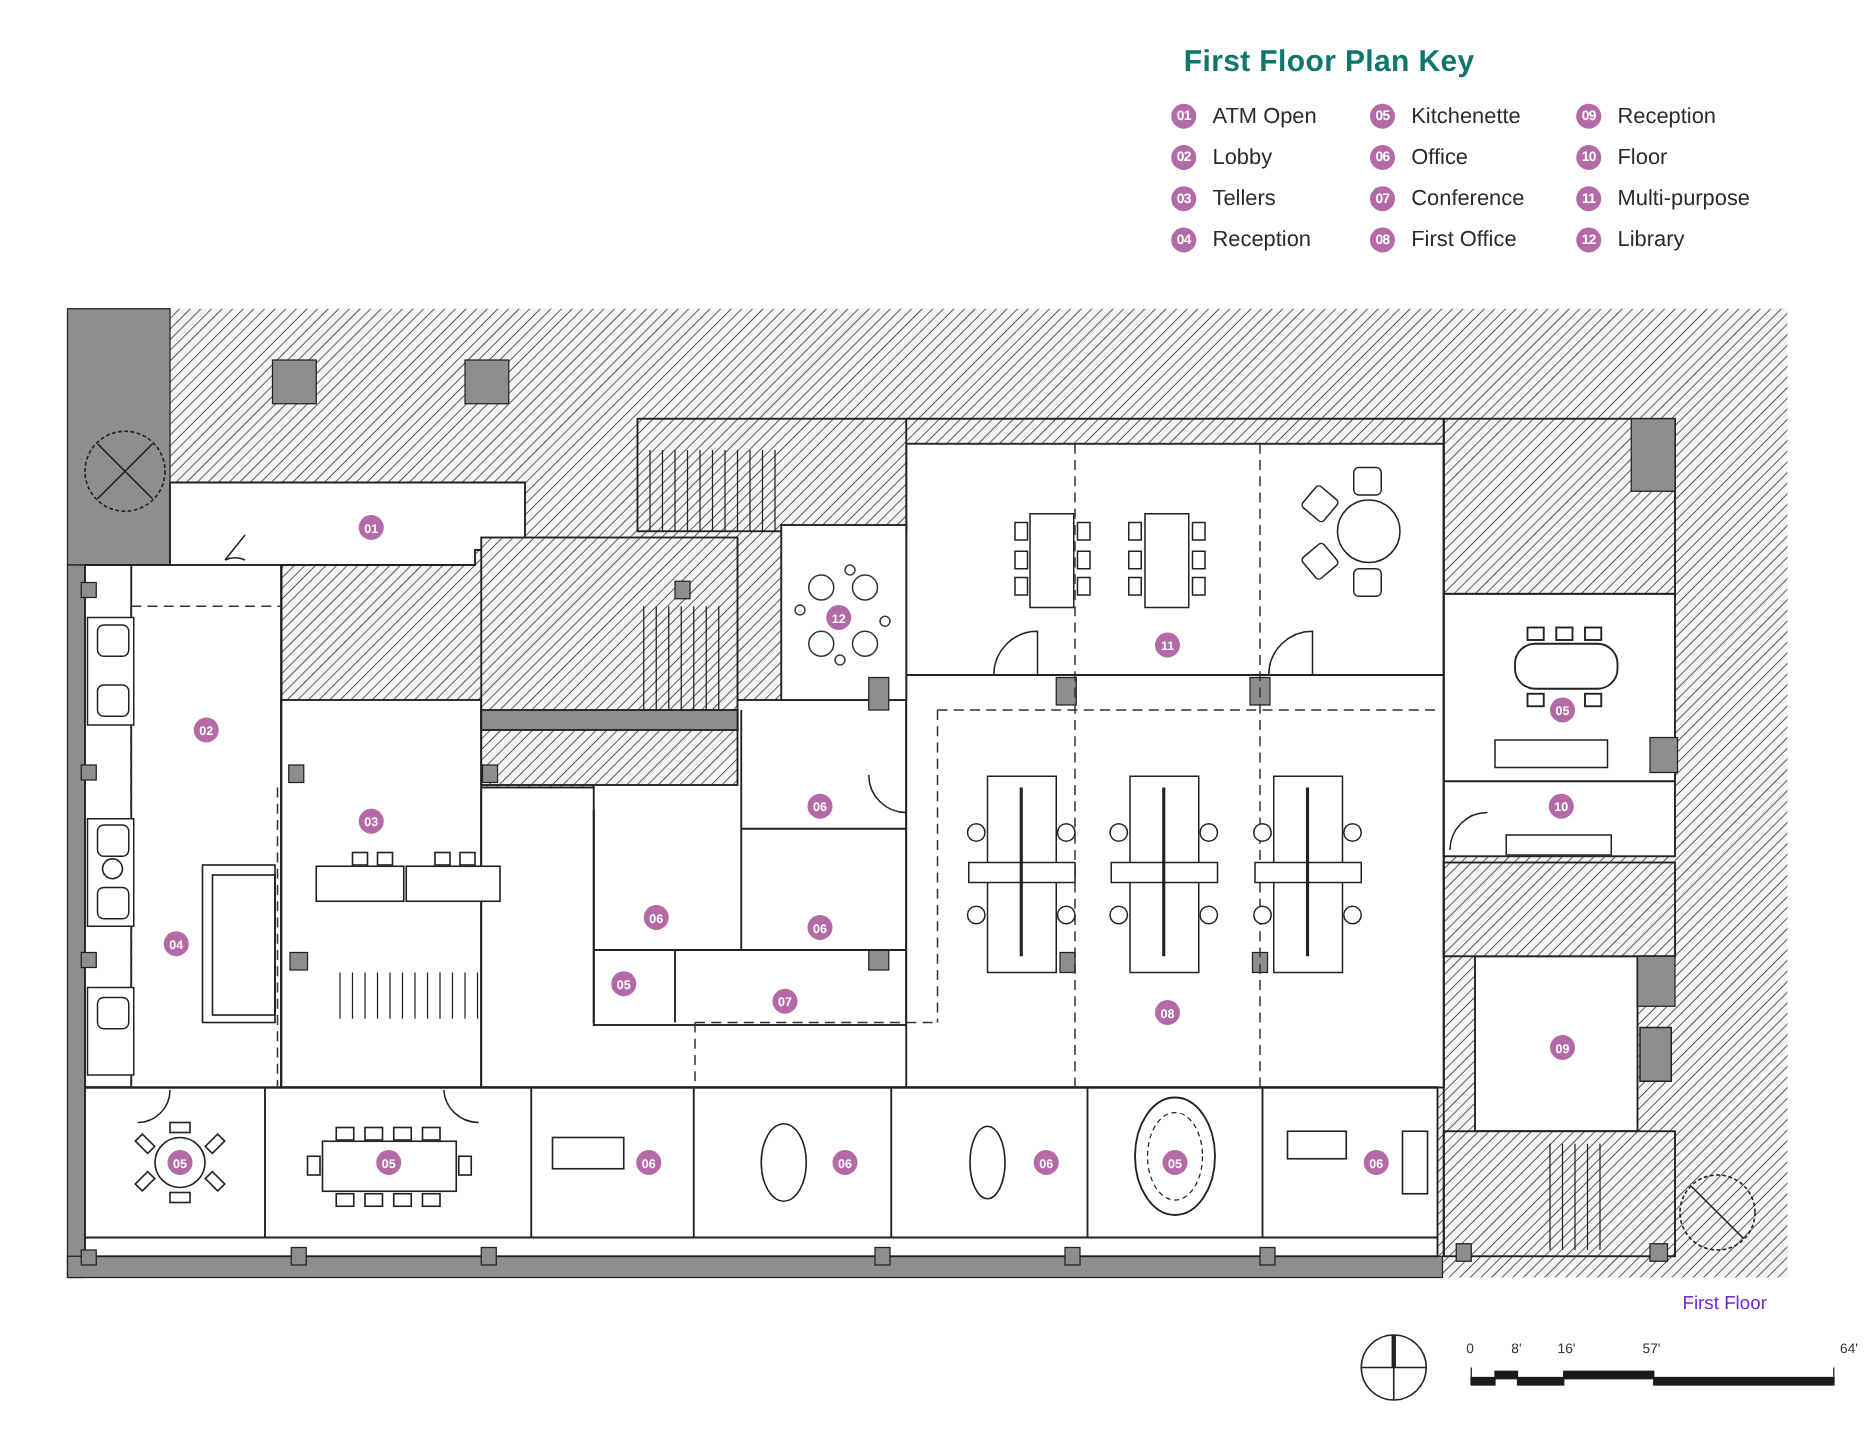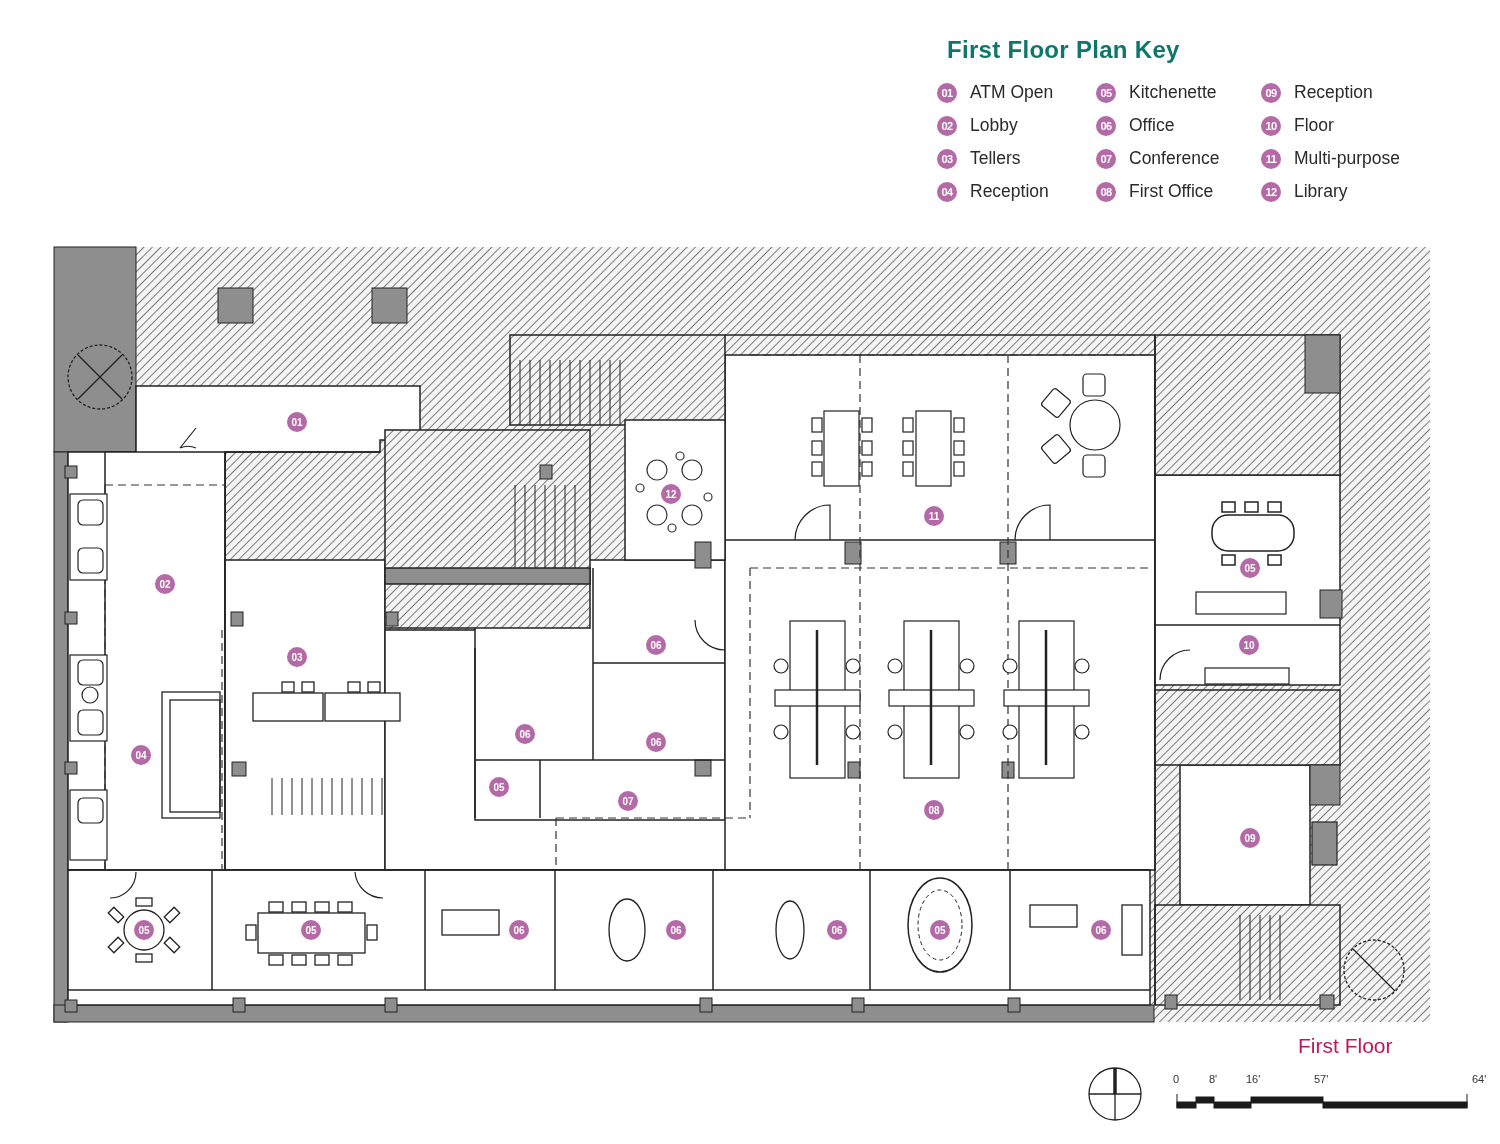"First Floor" .caption { color: #be185d -> #6d28d9; font-size: 21px -> 15px; left: 1298px -> 1346px }
